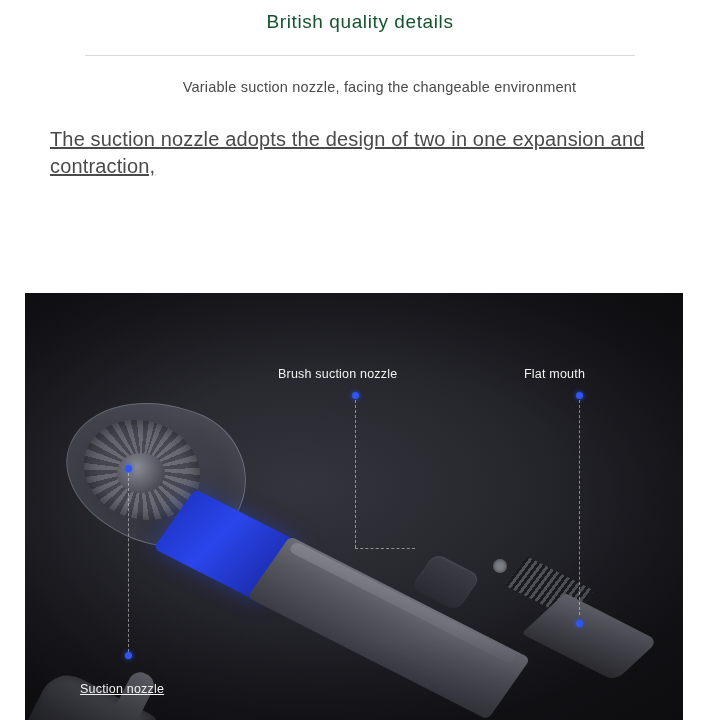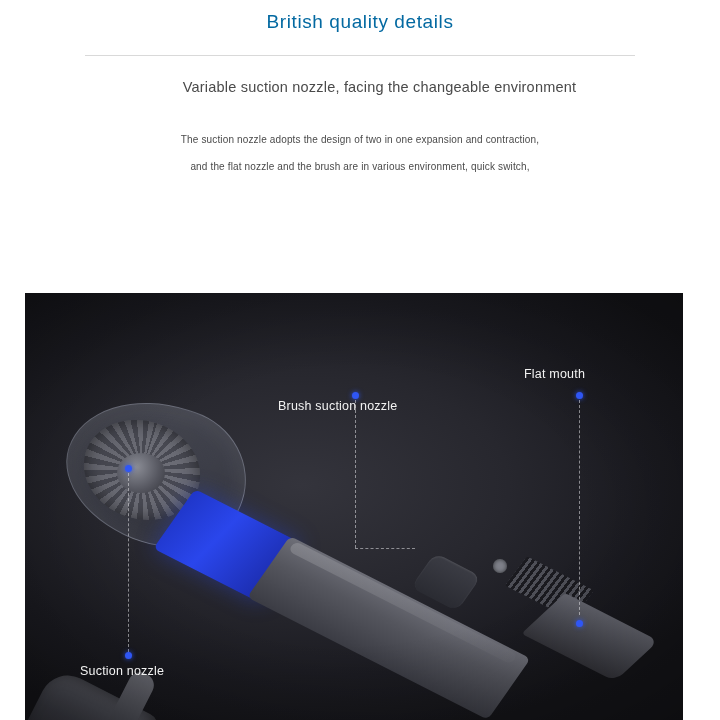"British quality details" .title { color: #0369a1 -> #14532d }
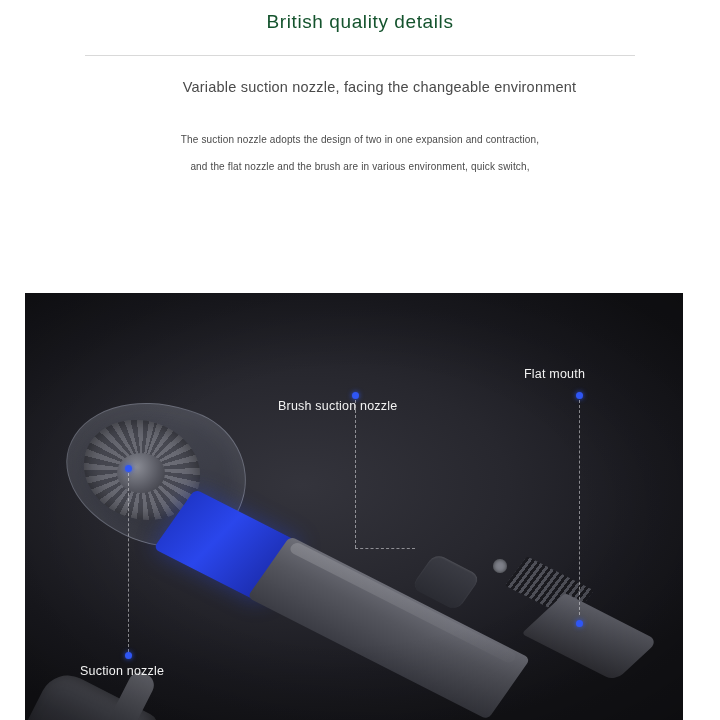"The suction nozzle adopts the" .body-copy { font-size: 10px -> 20px; text-align: center -> left; text-decoration: none -> underline }
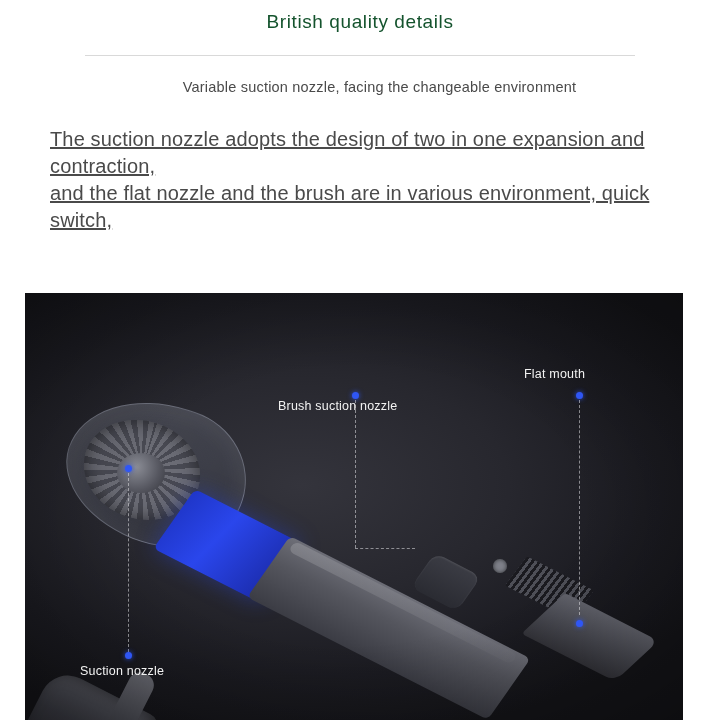"and the flat nozzle and" span.line { html: <span>and the flat nozzle and the brush are in various environment, quick switch,</span> -> none }
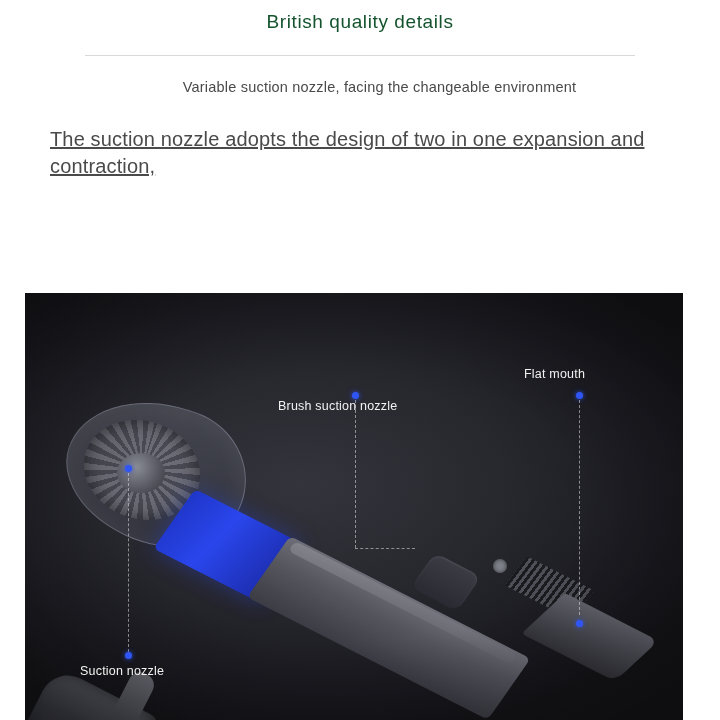"Brush suction nozzle" div.callout-label { margin-top: 32px -> none }
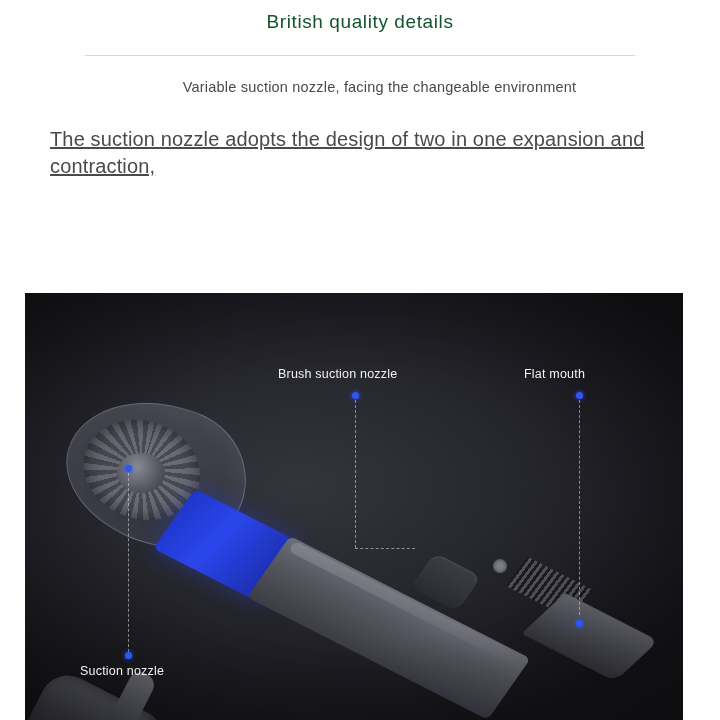"Suction nozzle" div.callout-label { text-decoration: none -> underline; top: 371px -> 389px }
